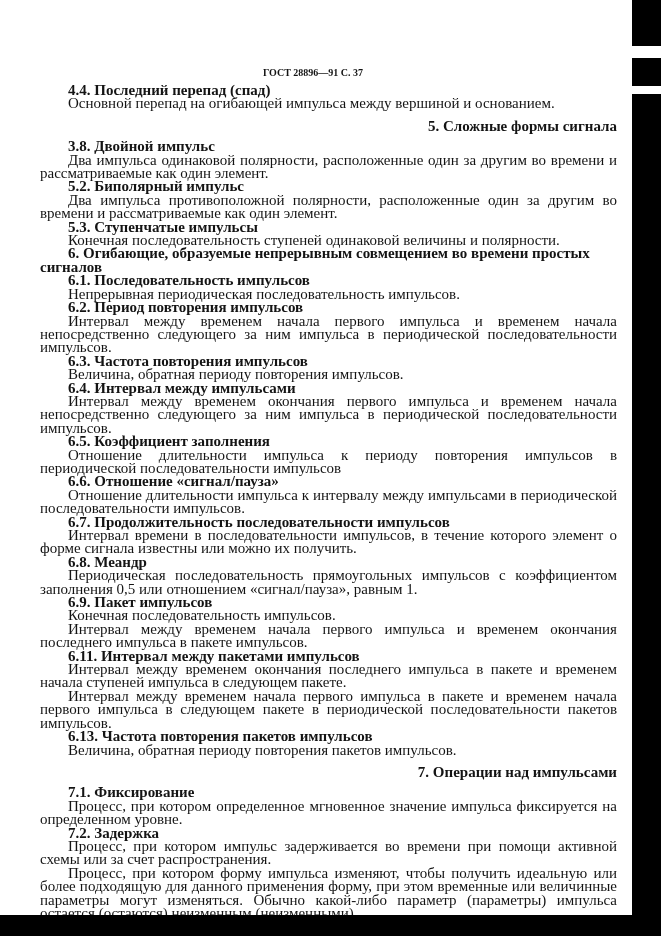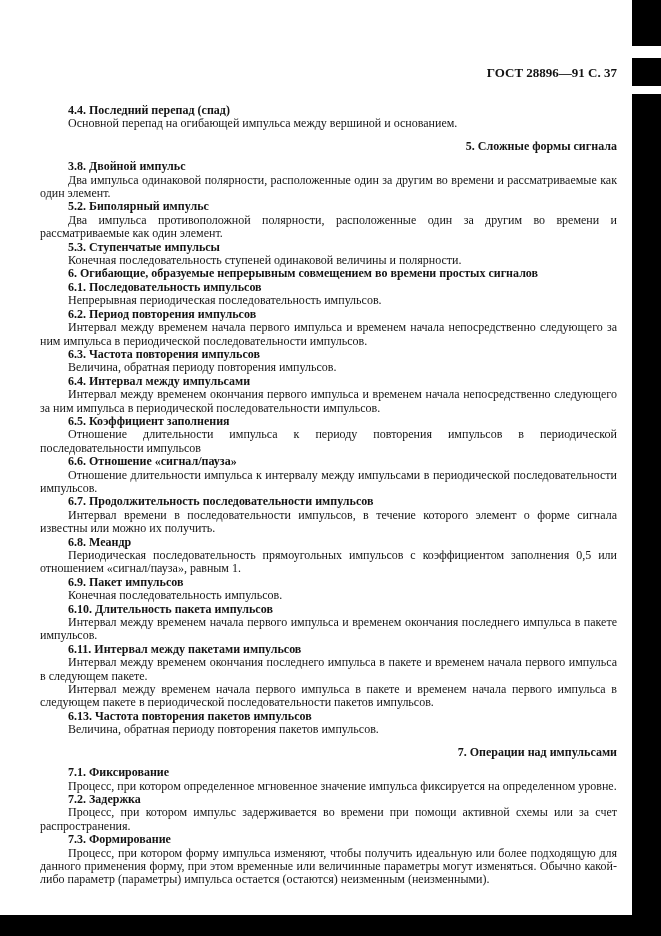"ГОСТ 28896—91 С. 37" .page-header { font-size: 13px -> 10px; text-align: right -> center }
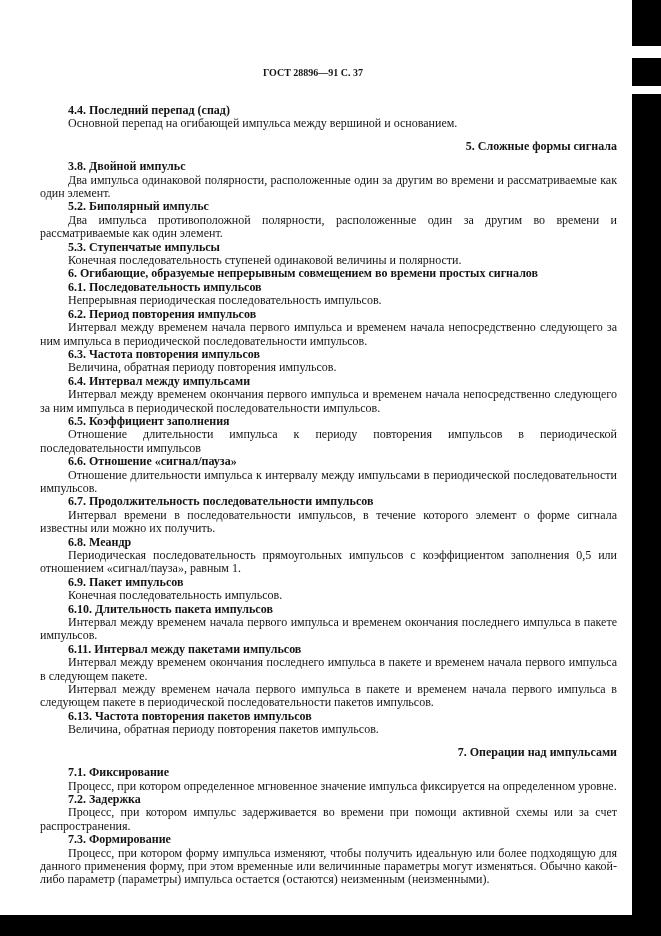"4.4. Последний перепад (спад)" .content { font-size: 12px -> 15px; margin: 24px 44px 0 40px -> 4px 44px 0 40px }
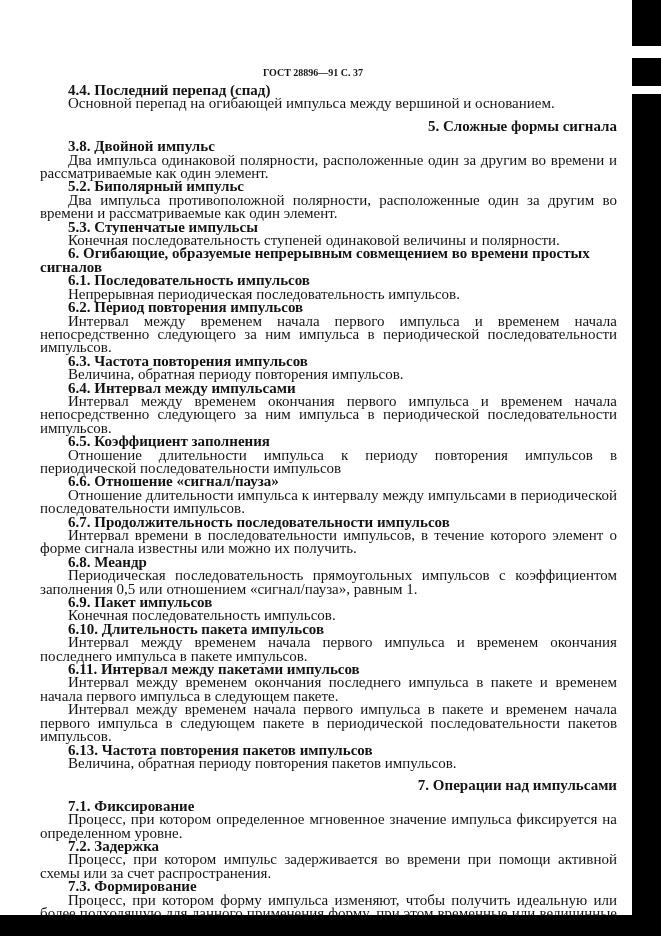"6.10. Длительность пакета импульсов" p.term-line { html: <p><span>6.10.</span>&nbsp;<span>Длительность пакета импульсов</span></p> -> none }
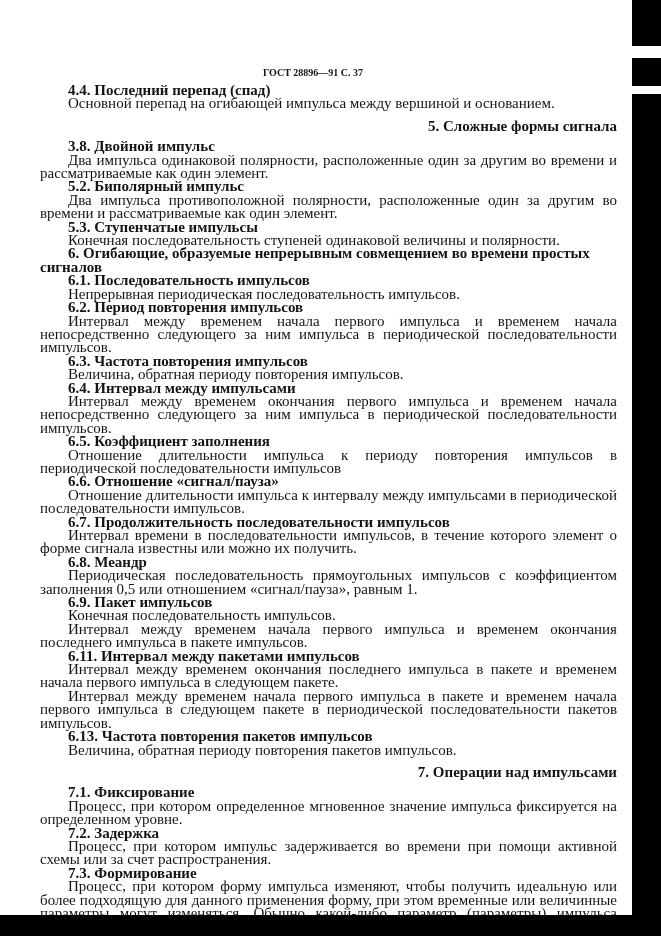"Интервал между временем окончания последнего" p.definition { text: первого -> ступеней }
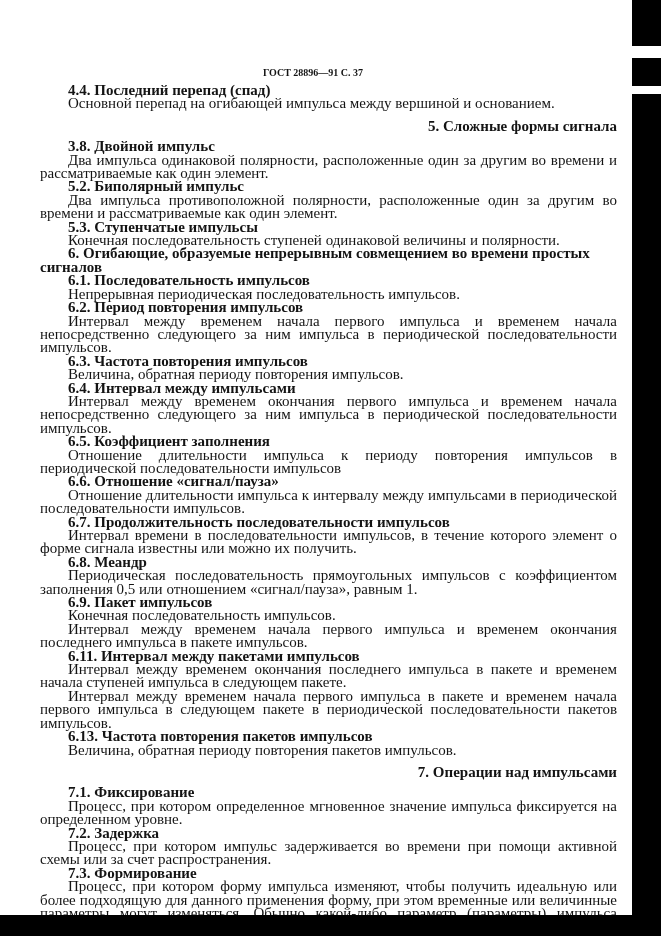"7.3. Формирование" p.term-line { html: <p><span>7.3.</span>&nbsp;<span>Формирование</span></p> -> none }
